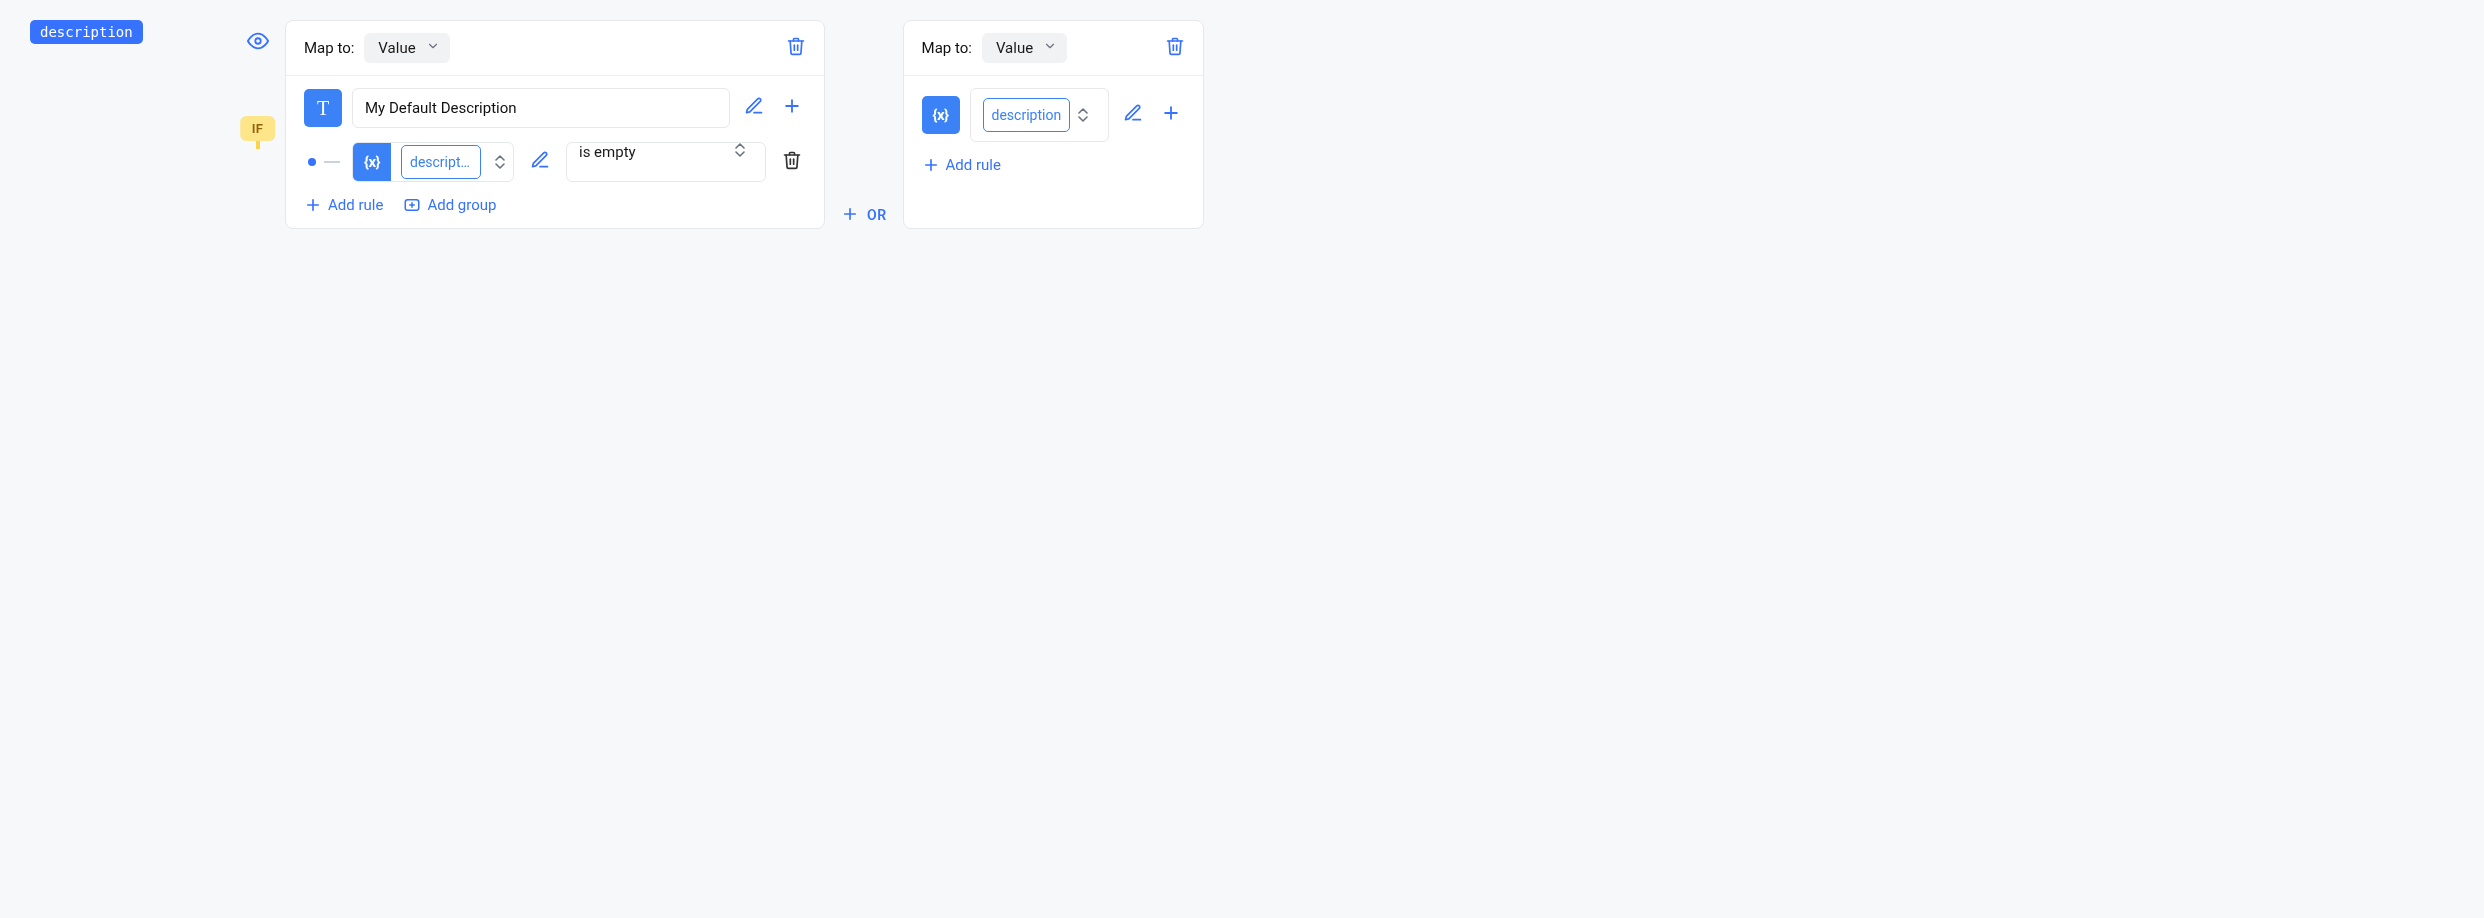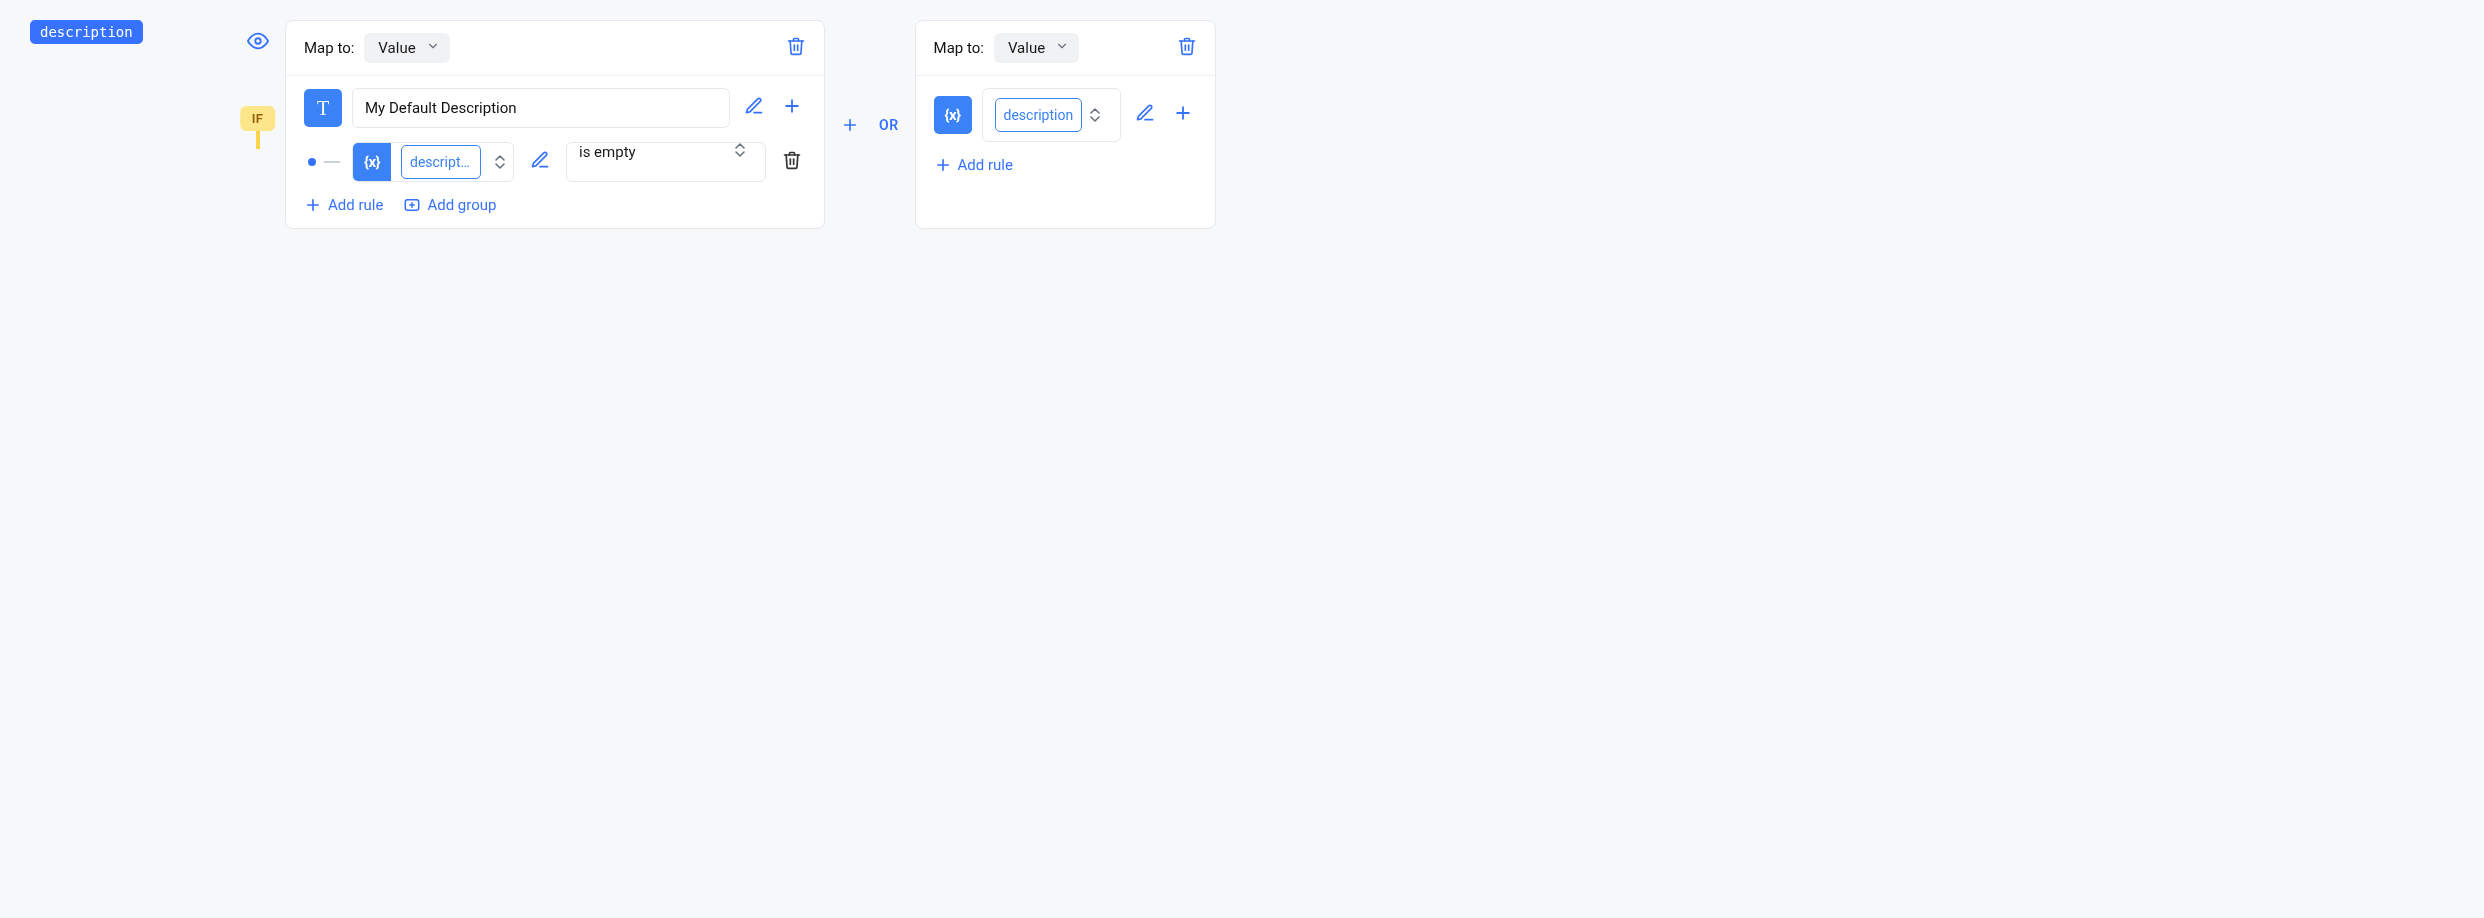"IF" .flow-if { top: 86px -> 96px }
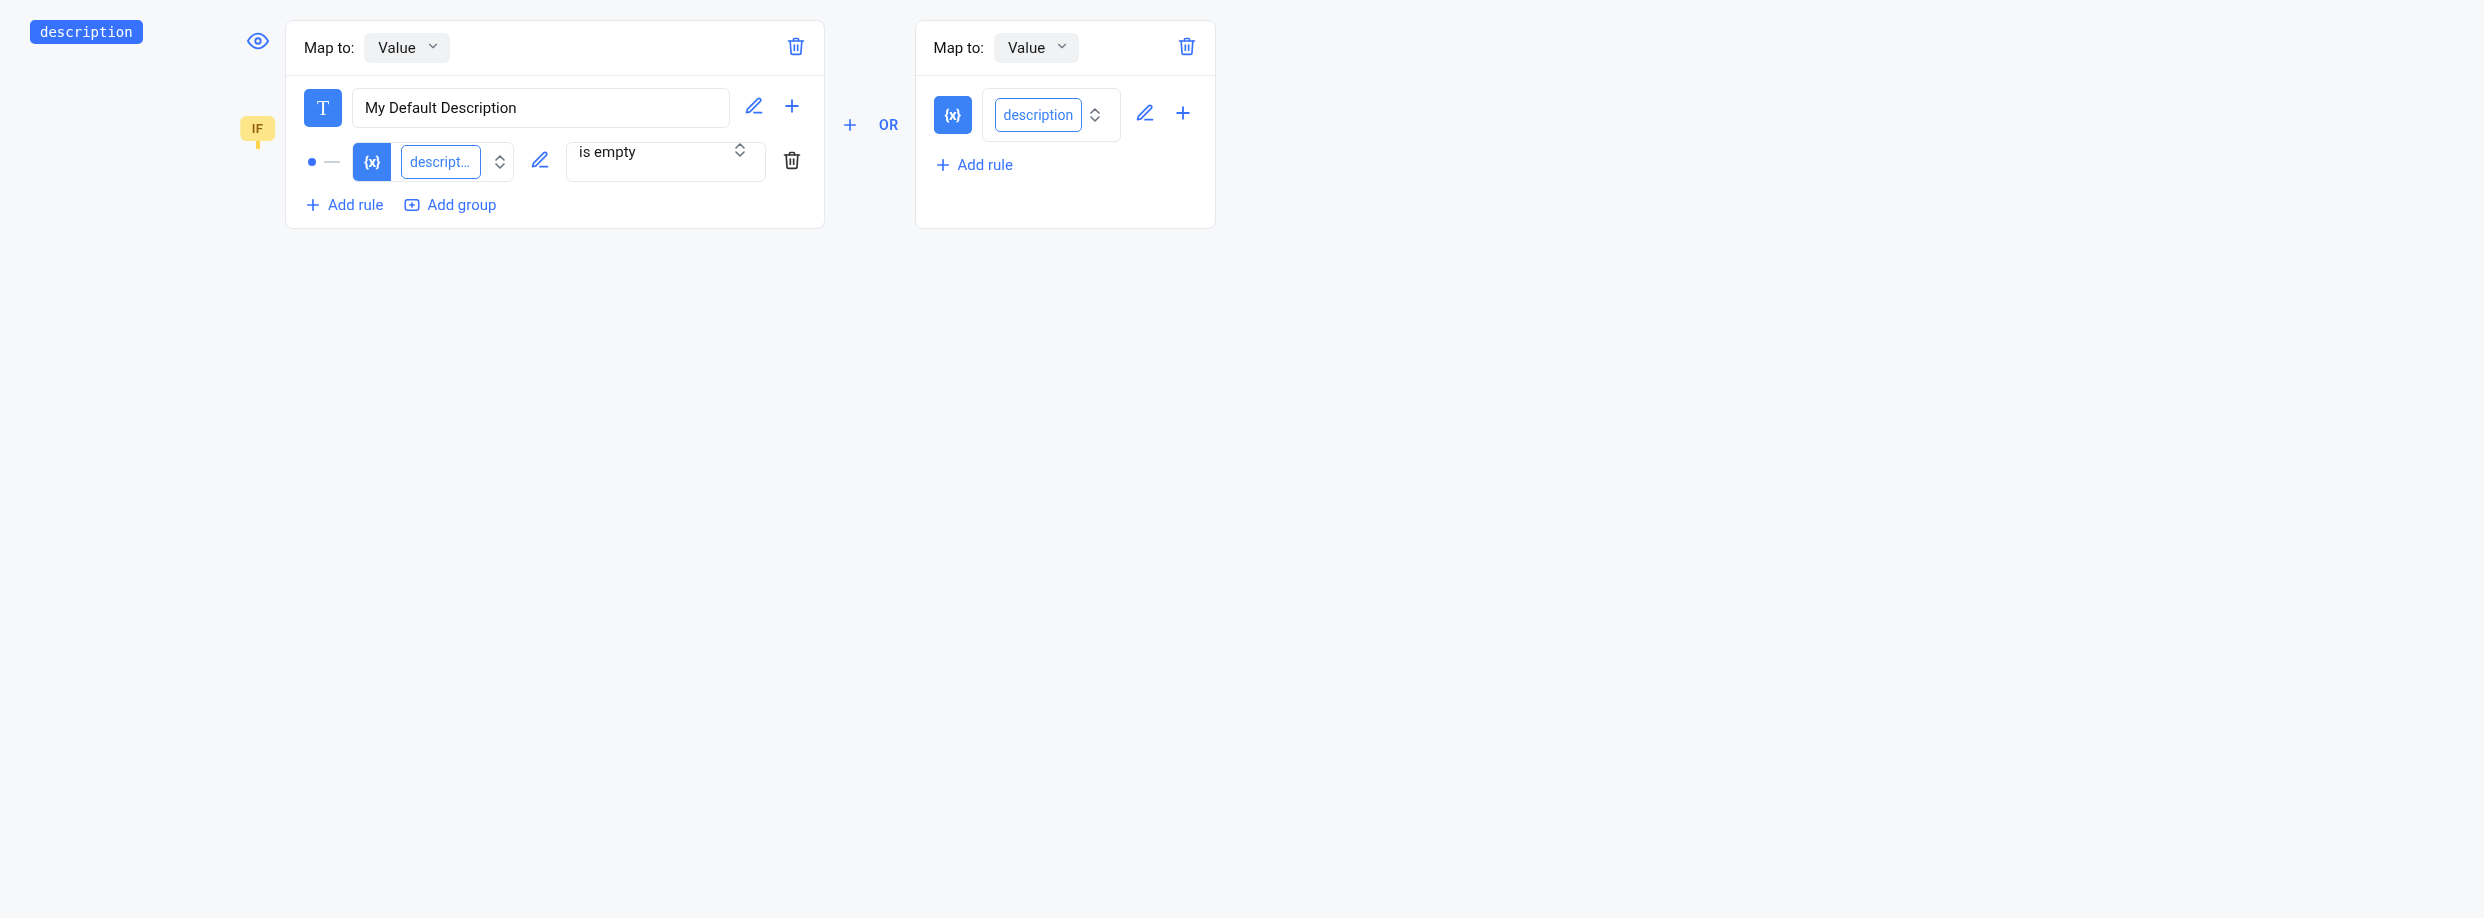"OR" .or-sep { align-items: center -> flex-end; gap: 20px -> 8px }
